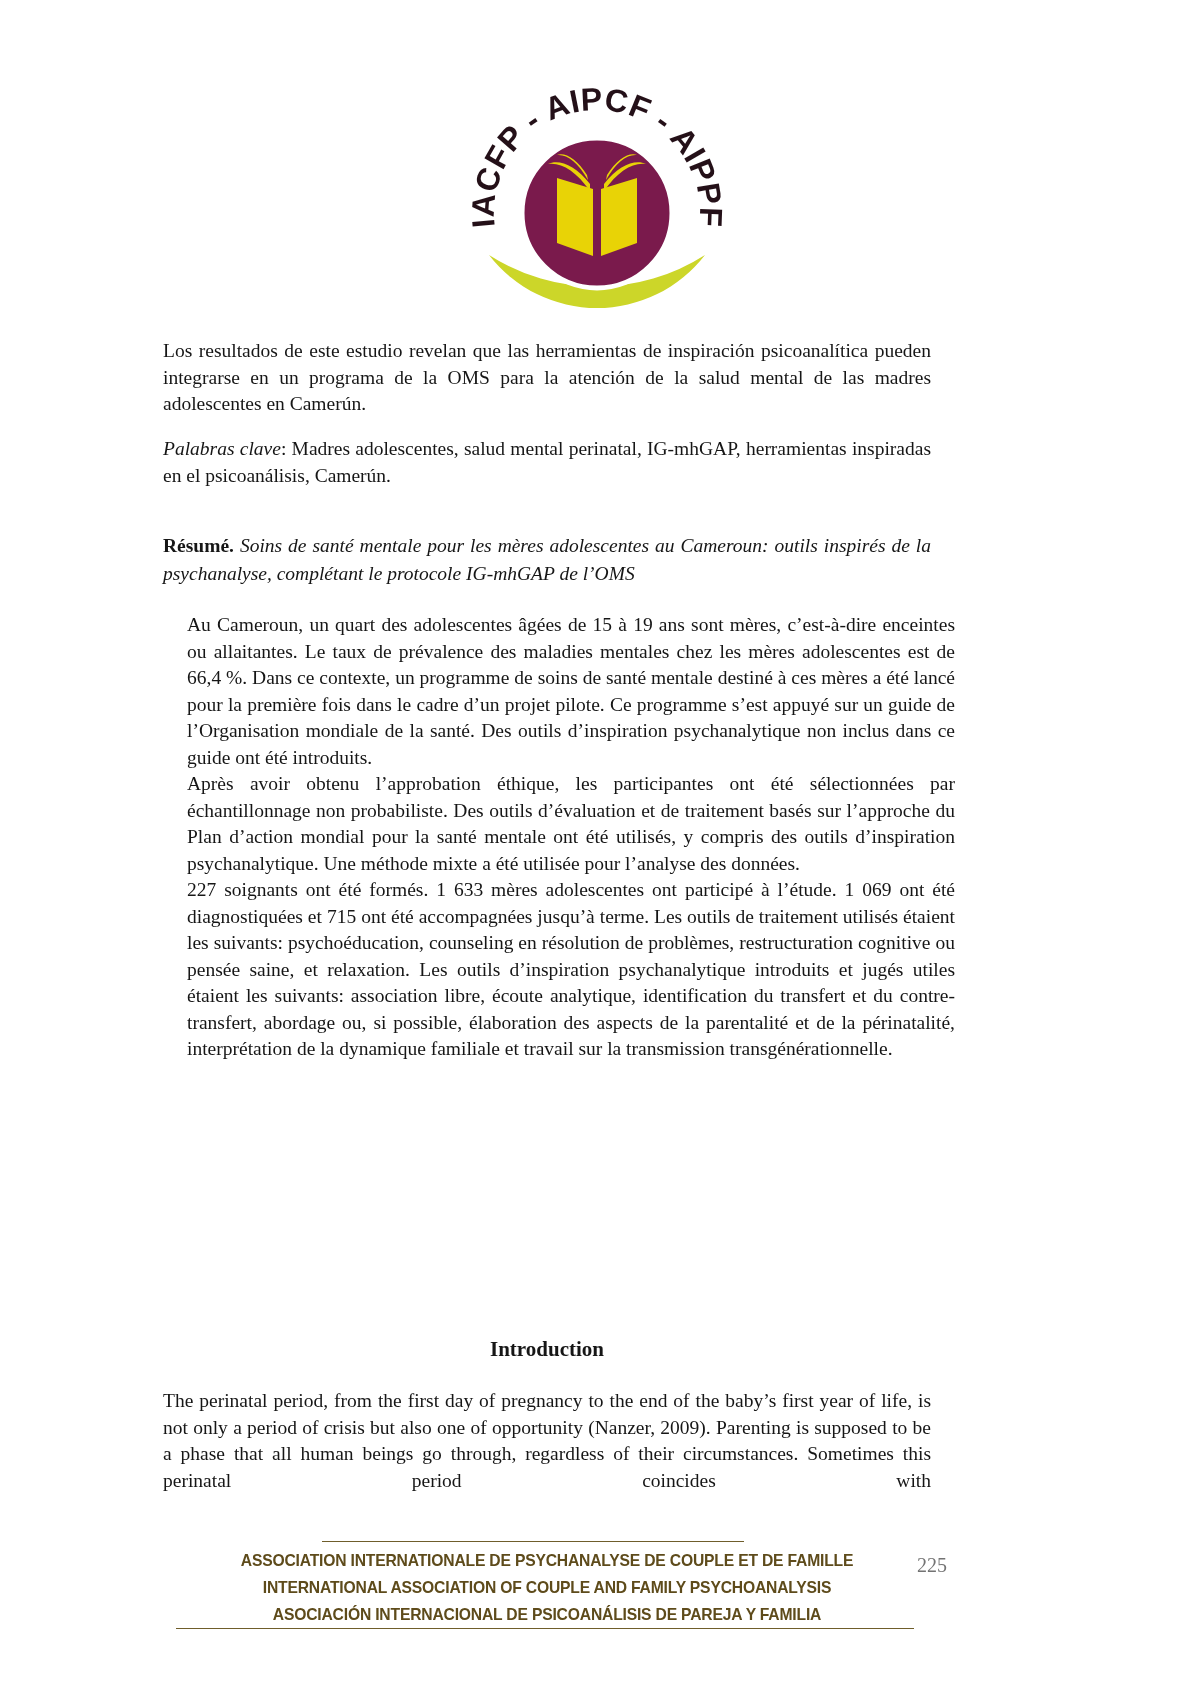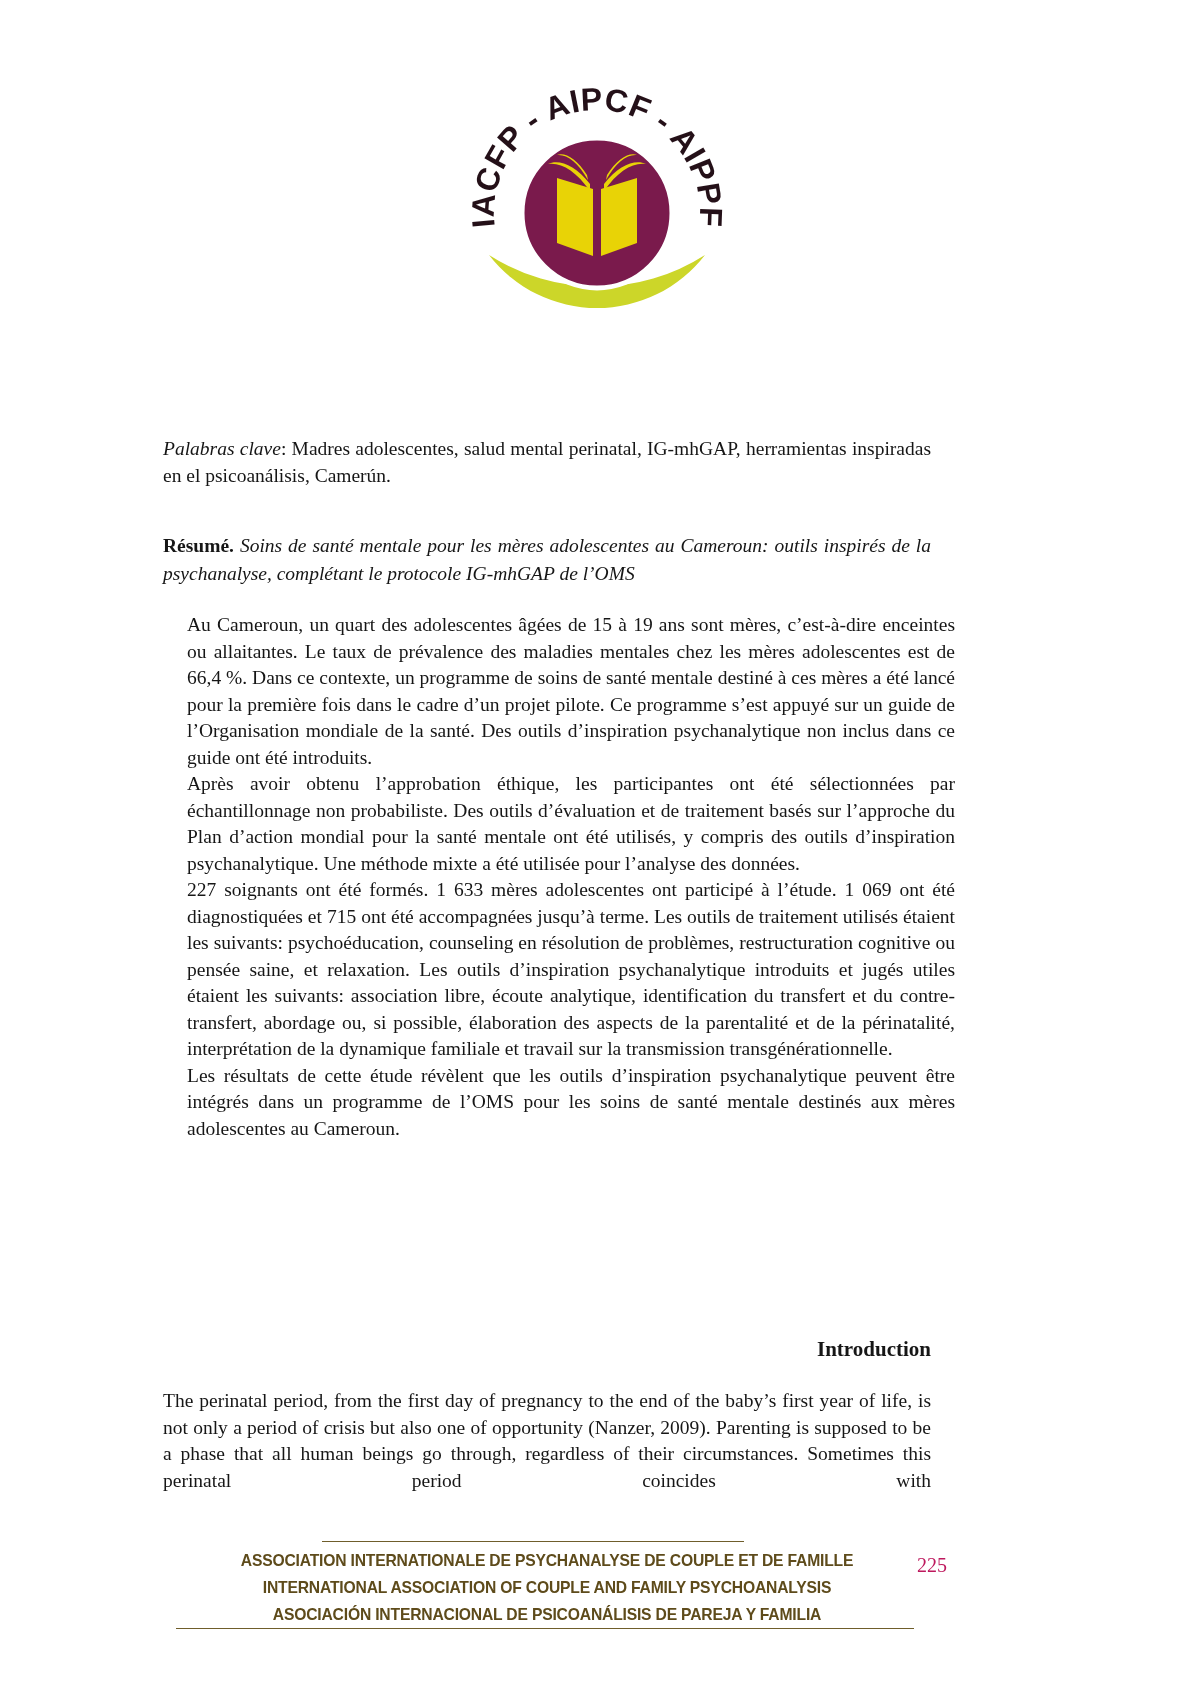"Los resultados de este estudio" div.block { html: none -> <div> <p>Los resultados de este estudio revelan que las herramientas de inspiración psicoanalítica pueden integrarse en un programa de la OMS para la atención de la salud mental de las madres adolescentes en Camerún.</p> </div> }
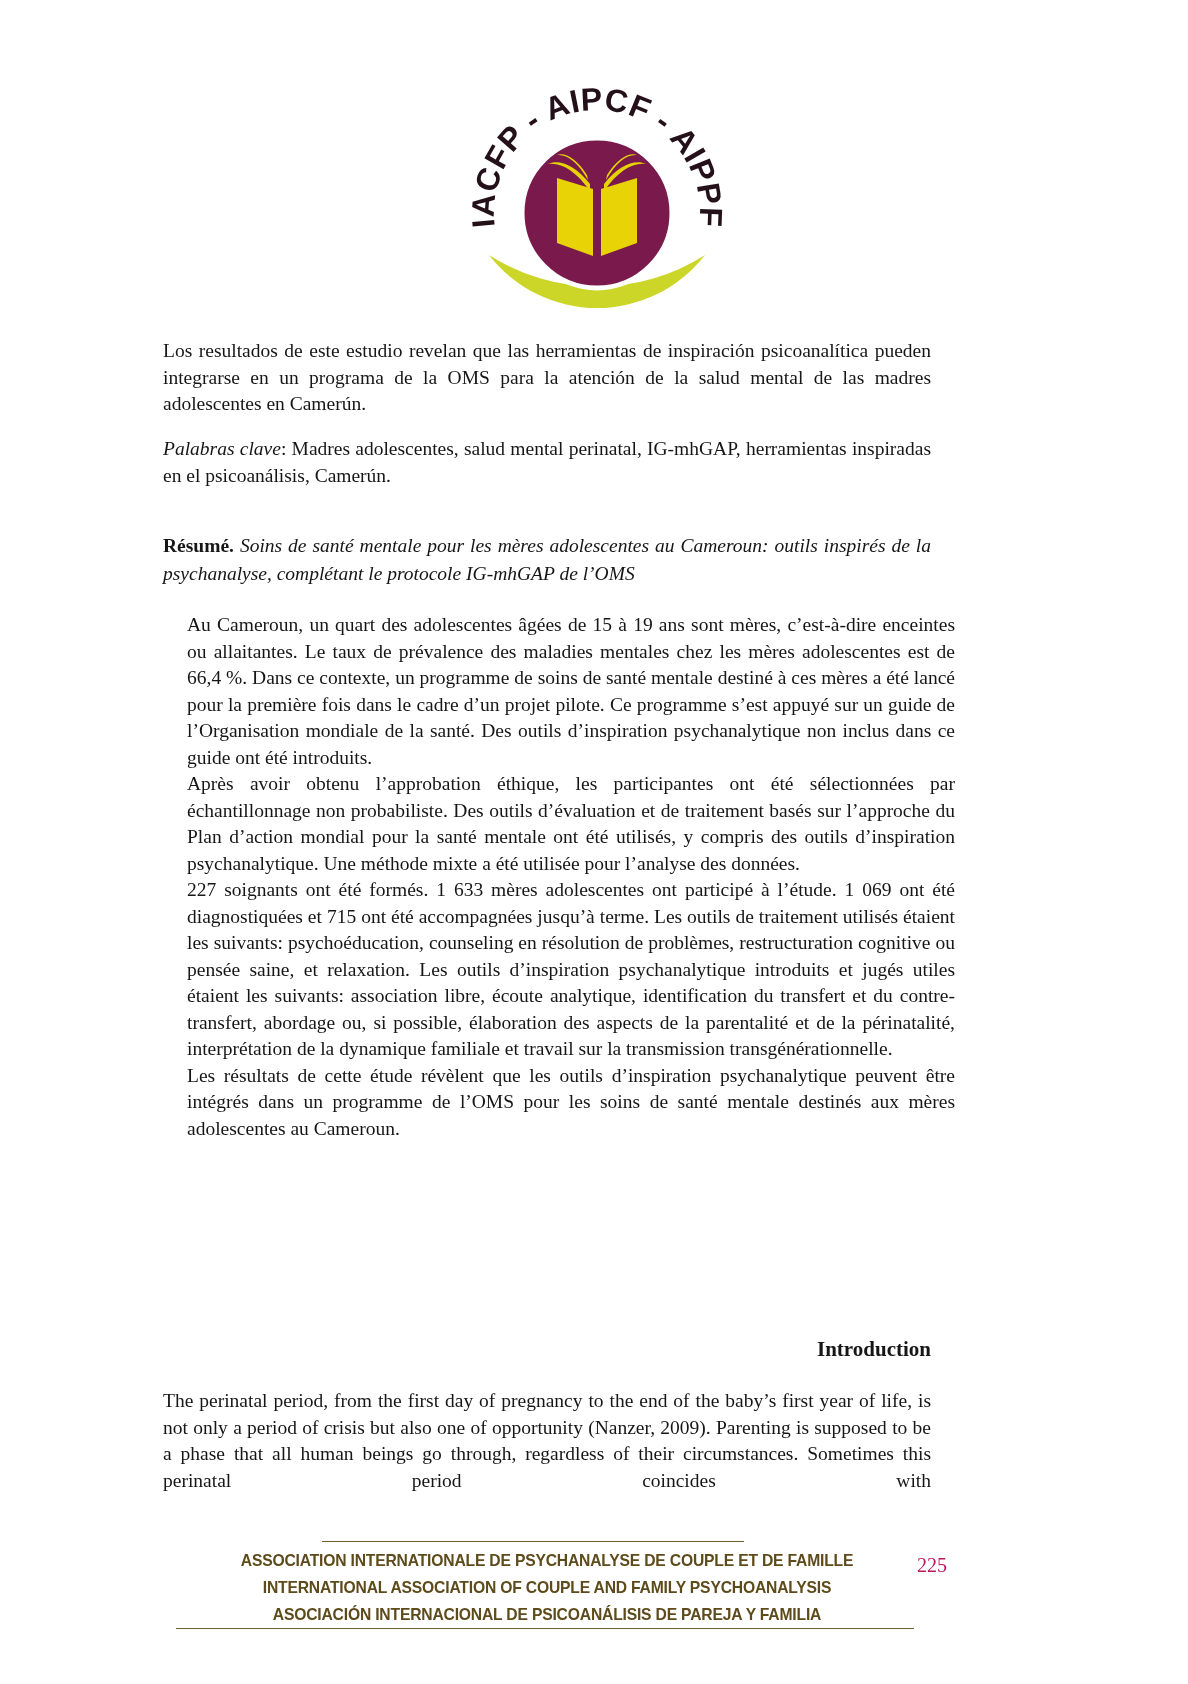"Les résultats de cette étude" p { html: <p>Les résultats de cette étude révèlent que les outils d’inspiration psychanalytique peuvent être intégrés dans un programme de l’OMS pour les soins de santé mentale destinés aux mères adolescentes au Cameroun.</p> -> none }
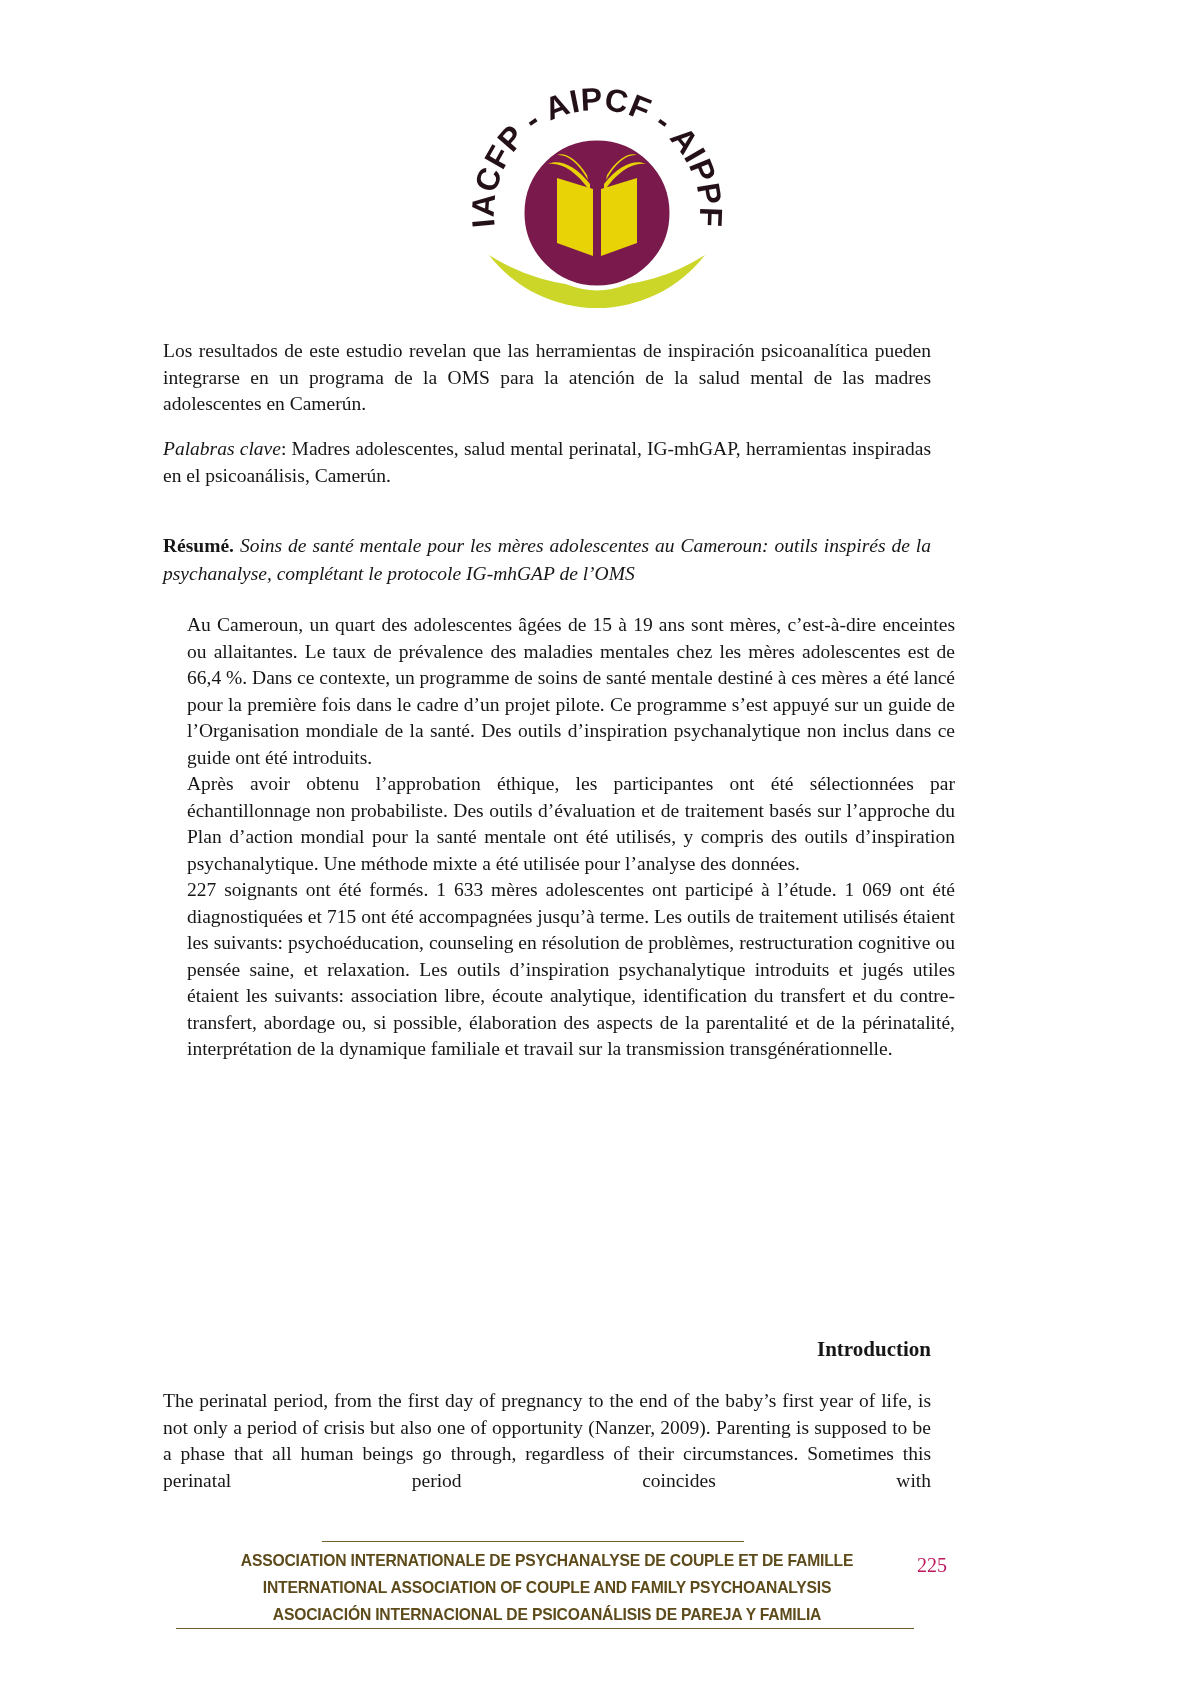"Introduction" .intro-head { text-align: right -> center }
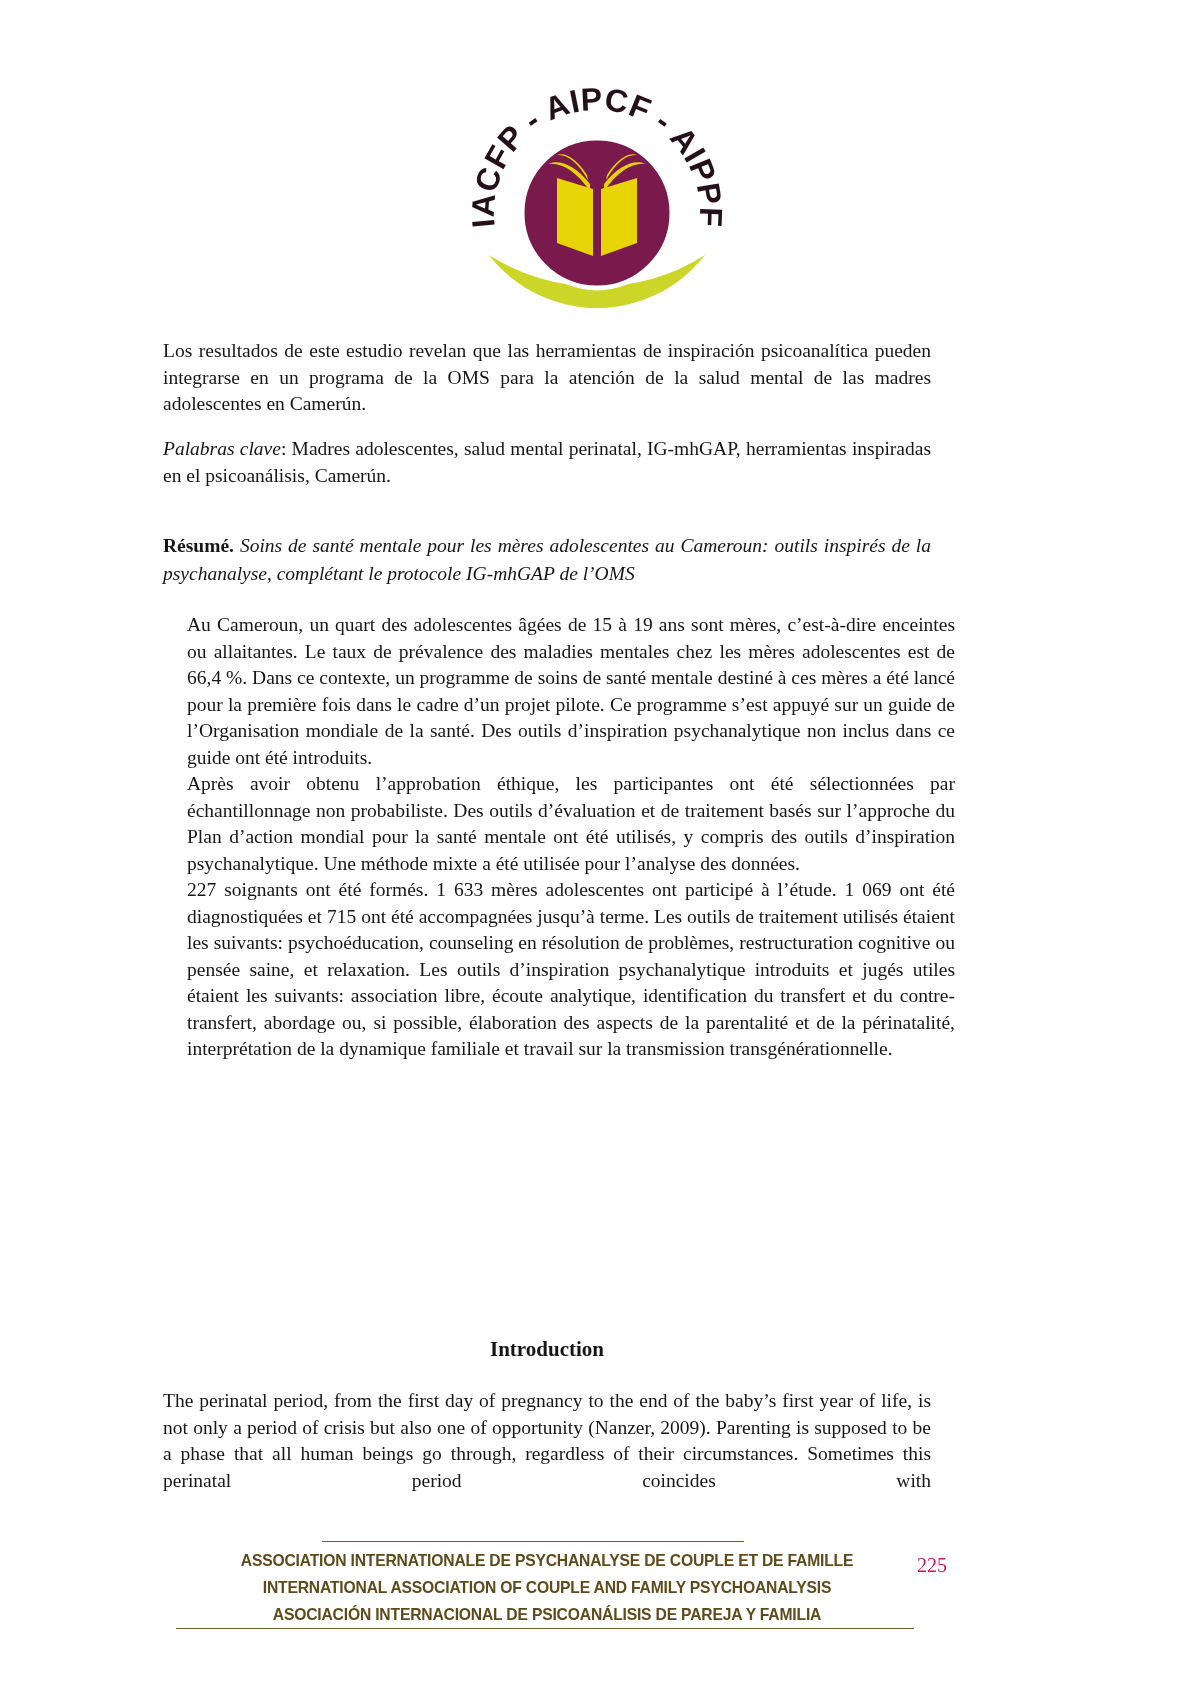"225" .page-number { color: #be185d -> #737373 }
